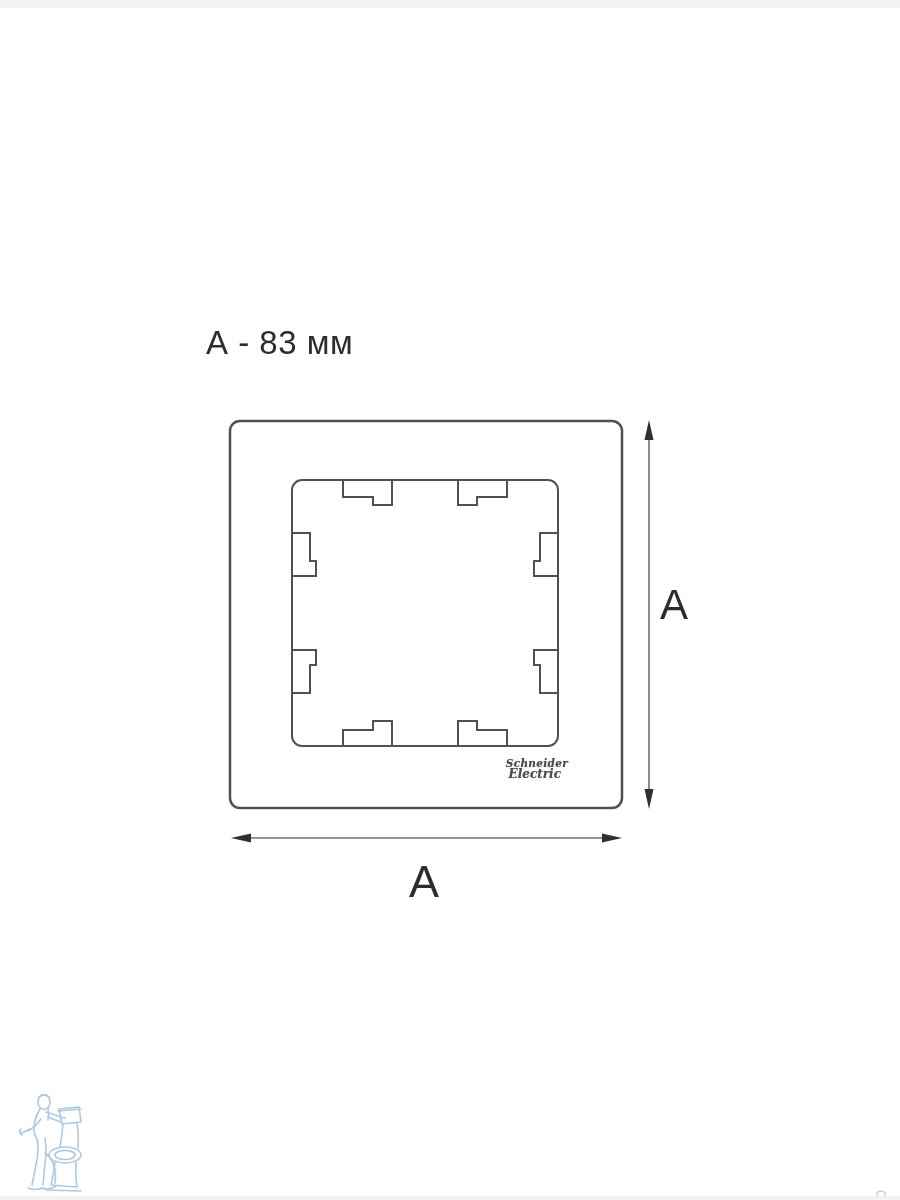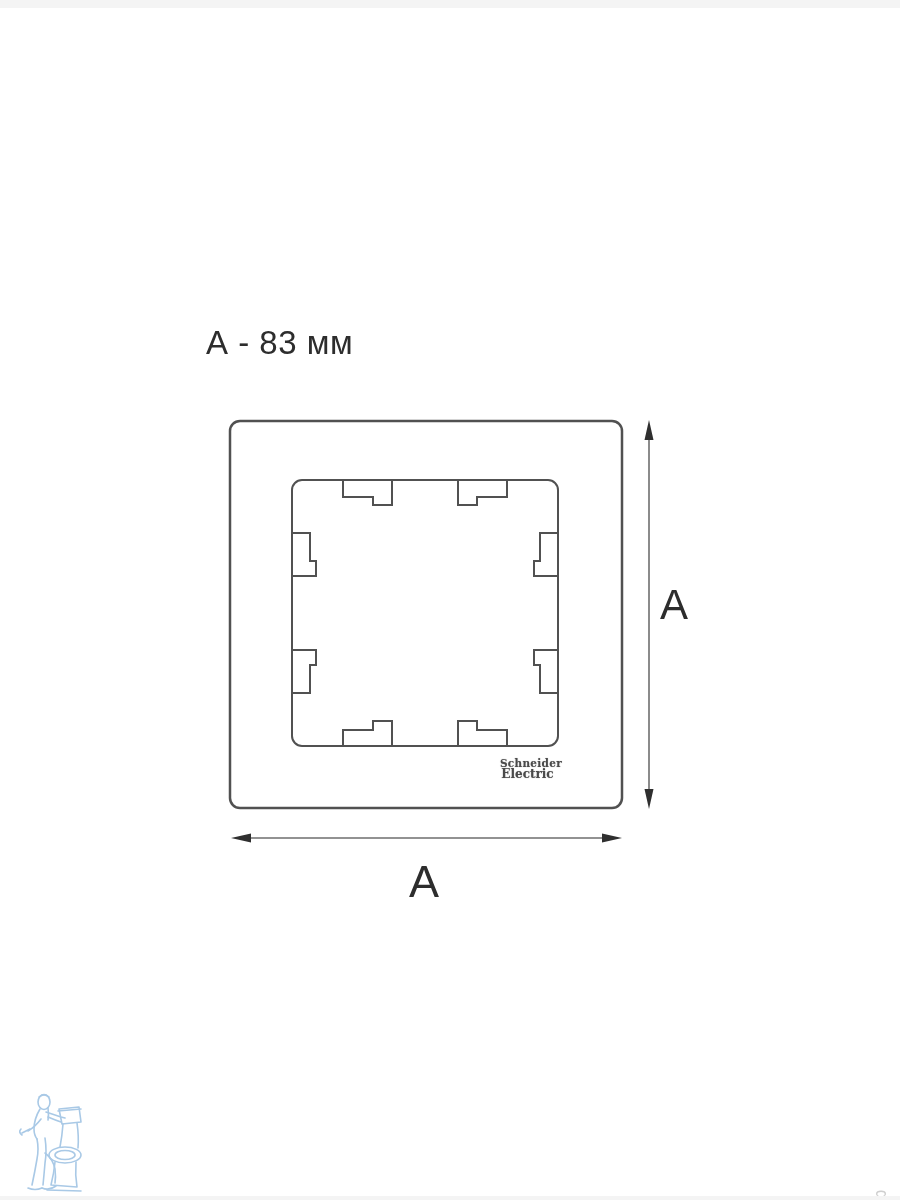"Schneider" .brand { font-style: none -> italic; text-align: center -> right }
